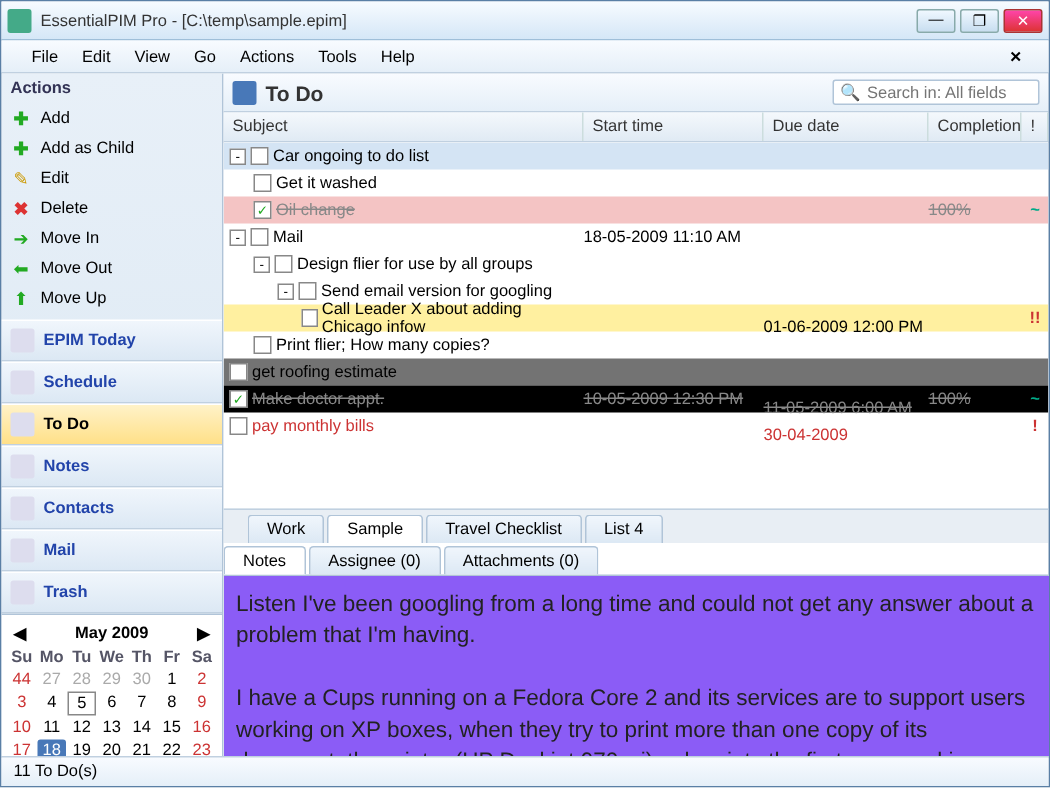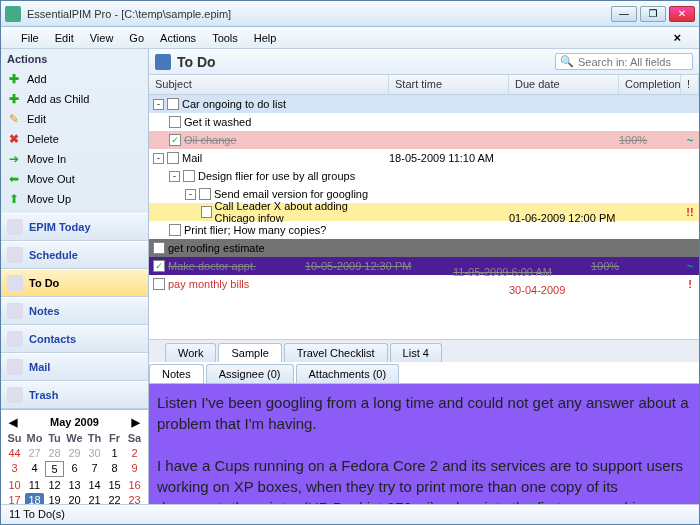"Make doctor appt." .bg-pink { background: #4c1d95 -> #000000; gap: 28px -> none }
